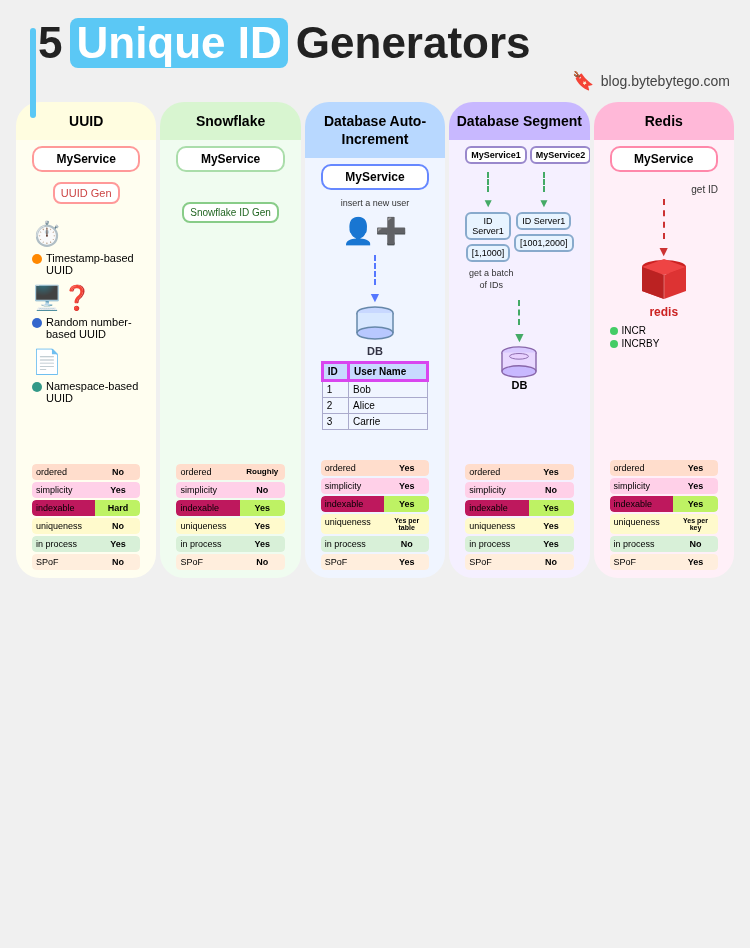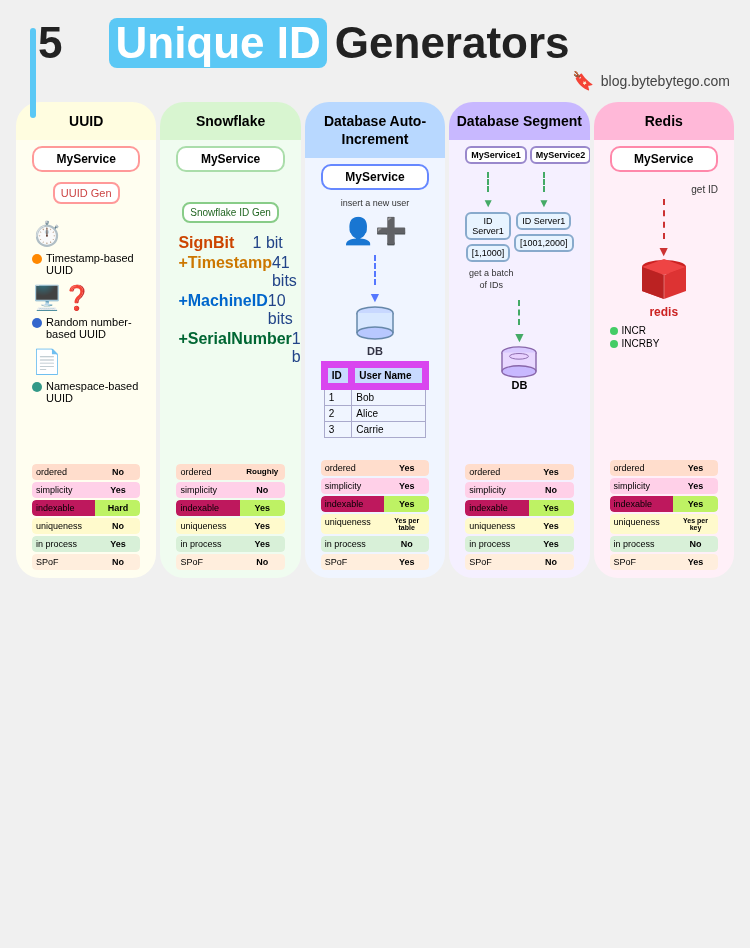"Unique ID" .title-highlight { margin-left: 39px -> none }
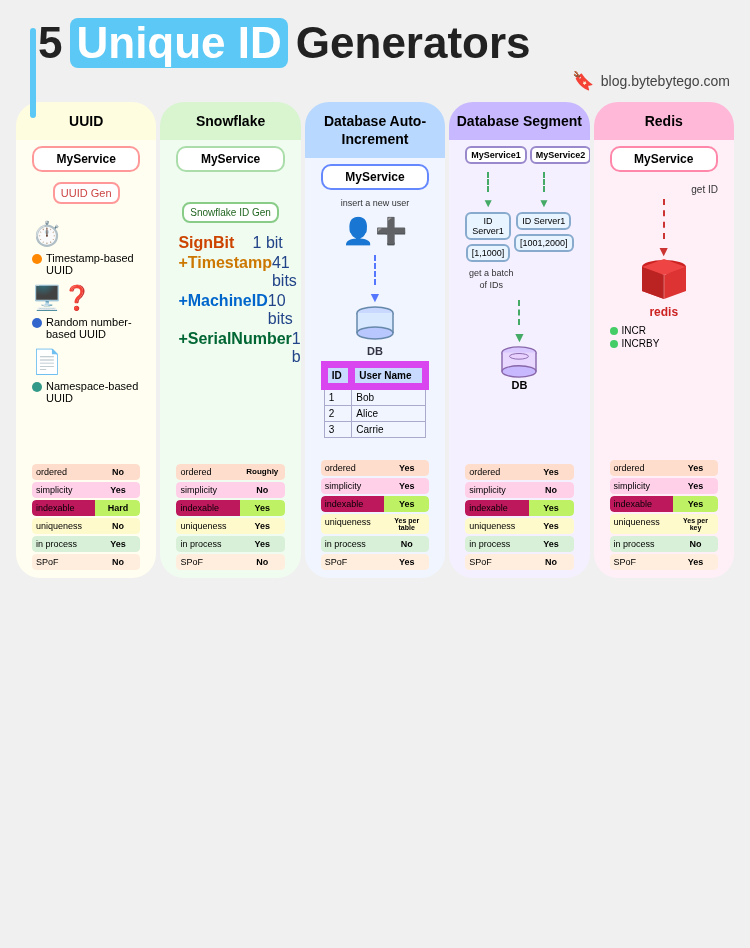"SignBit" div { html: <div> <div> <span>SignBit</span> <span>1 bit</span> </div> <div> <span>+Timestamp</span> <span>41 bits</span> </div> <div> <span>+MachineID</span> <span>10 bits</span> </div> <div> <span>+SerialNumber</span> <span>12 bits</span> </div> </div> -> none }
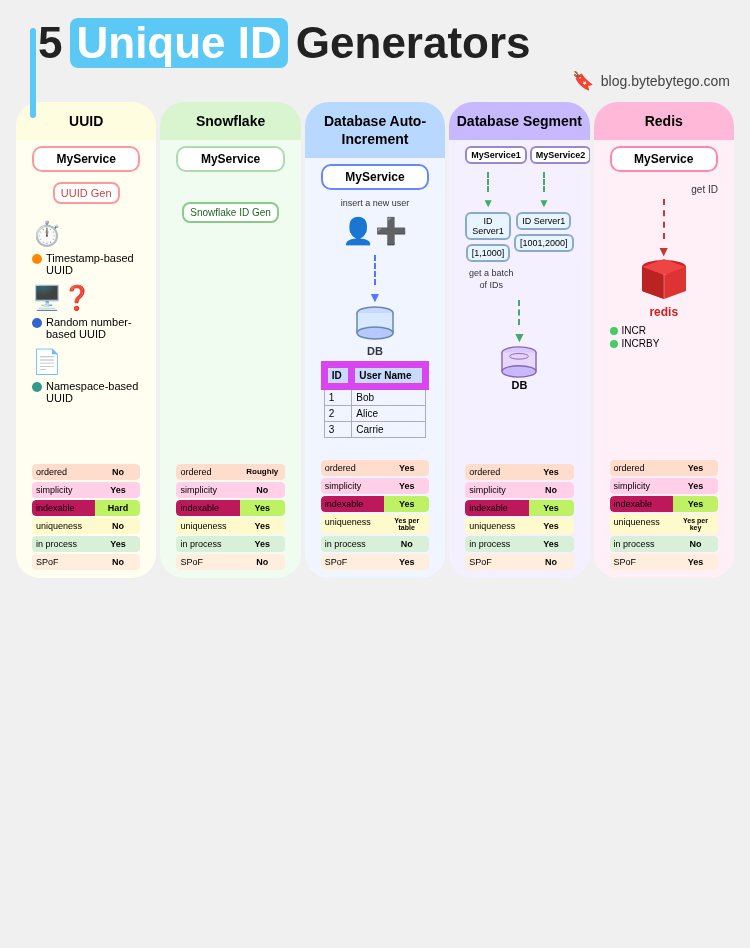"ID" .mini-db-table th { border: 7px solid #d946ef -> 3px solid #d946ef }
